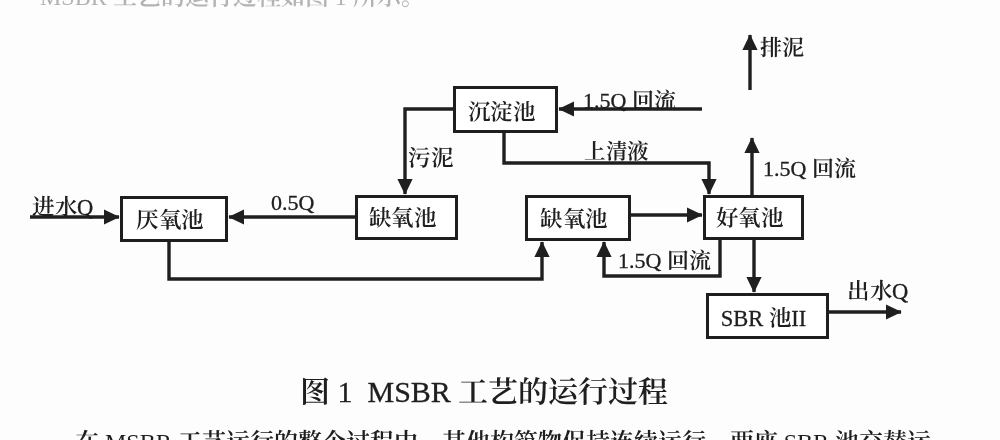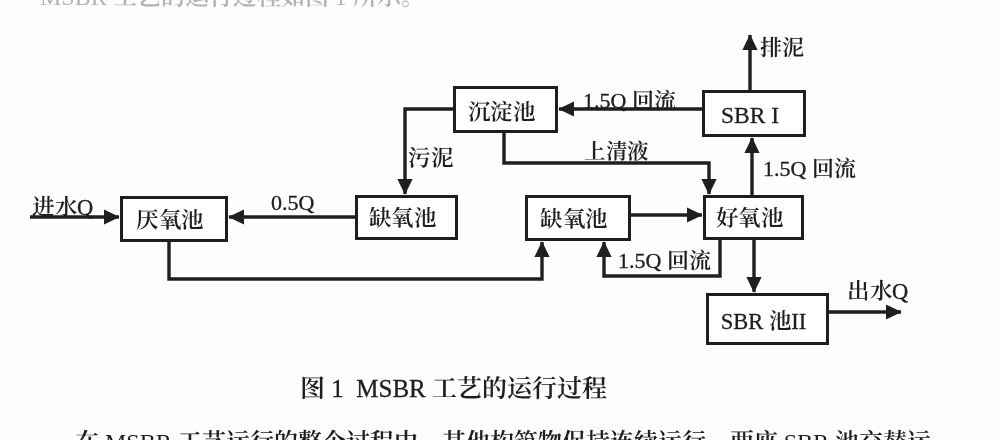"SBR I" div.box { html: <div> <span>SBR I</span> </div> -> none }
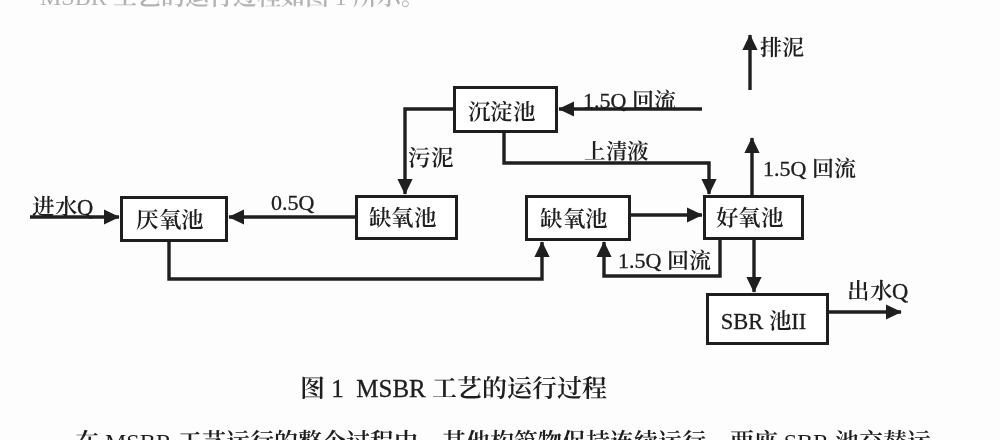"SBR II" div.box { height: 52px -> 46px }
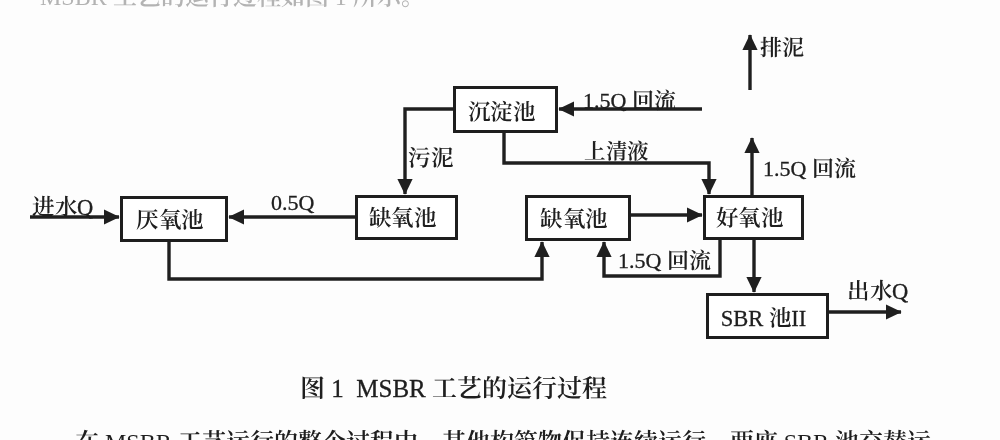"1 MSBR" div.caption { font-size: 25px -> 30px }
